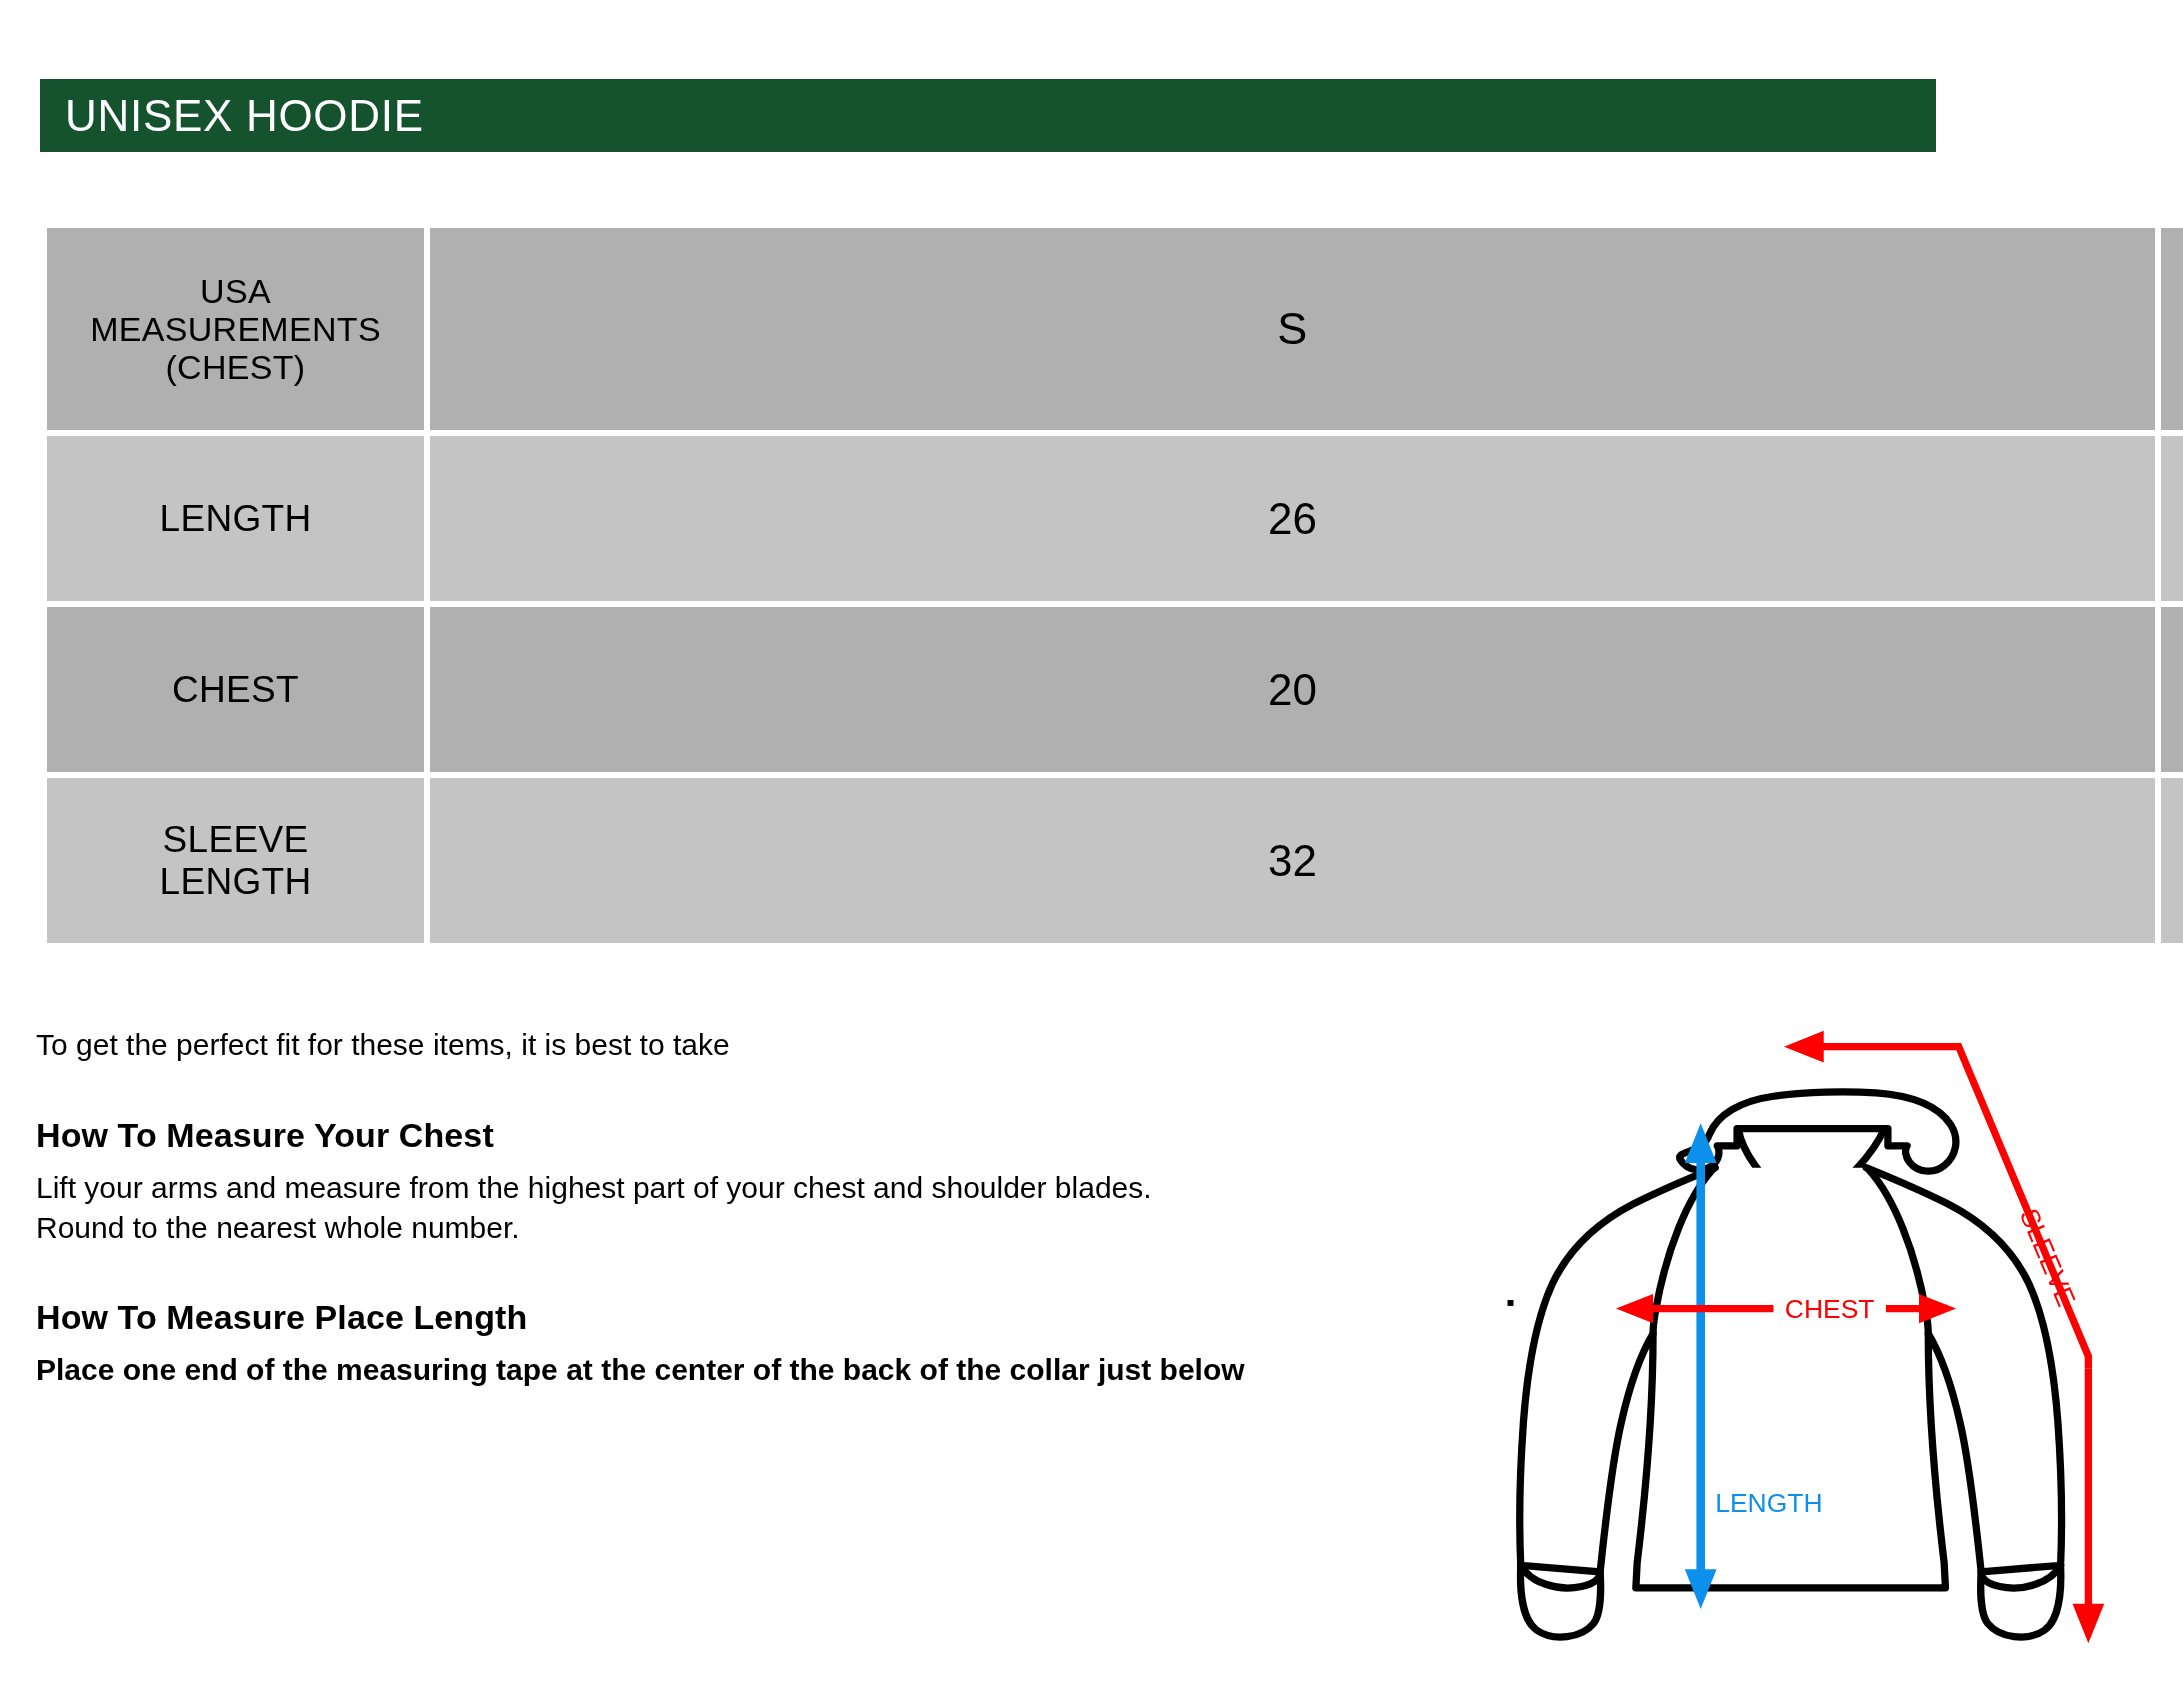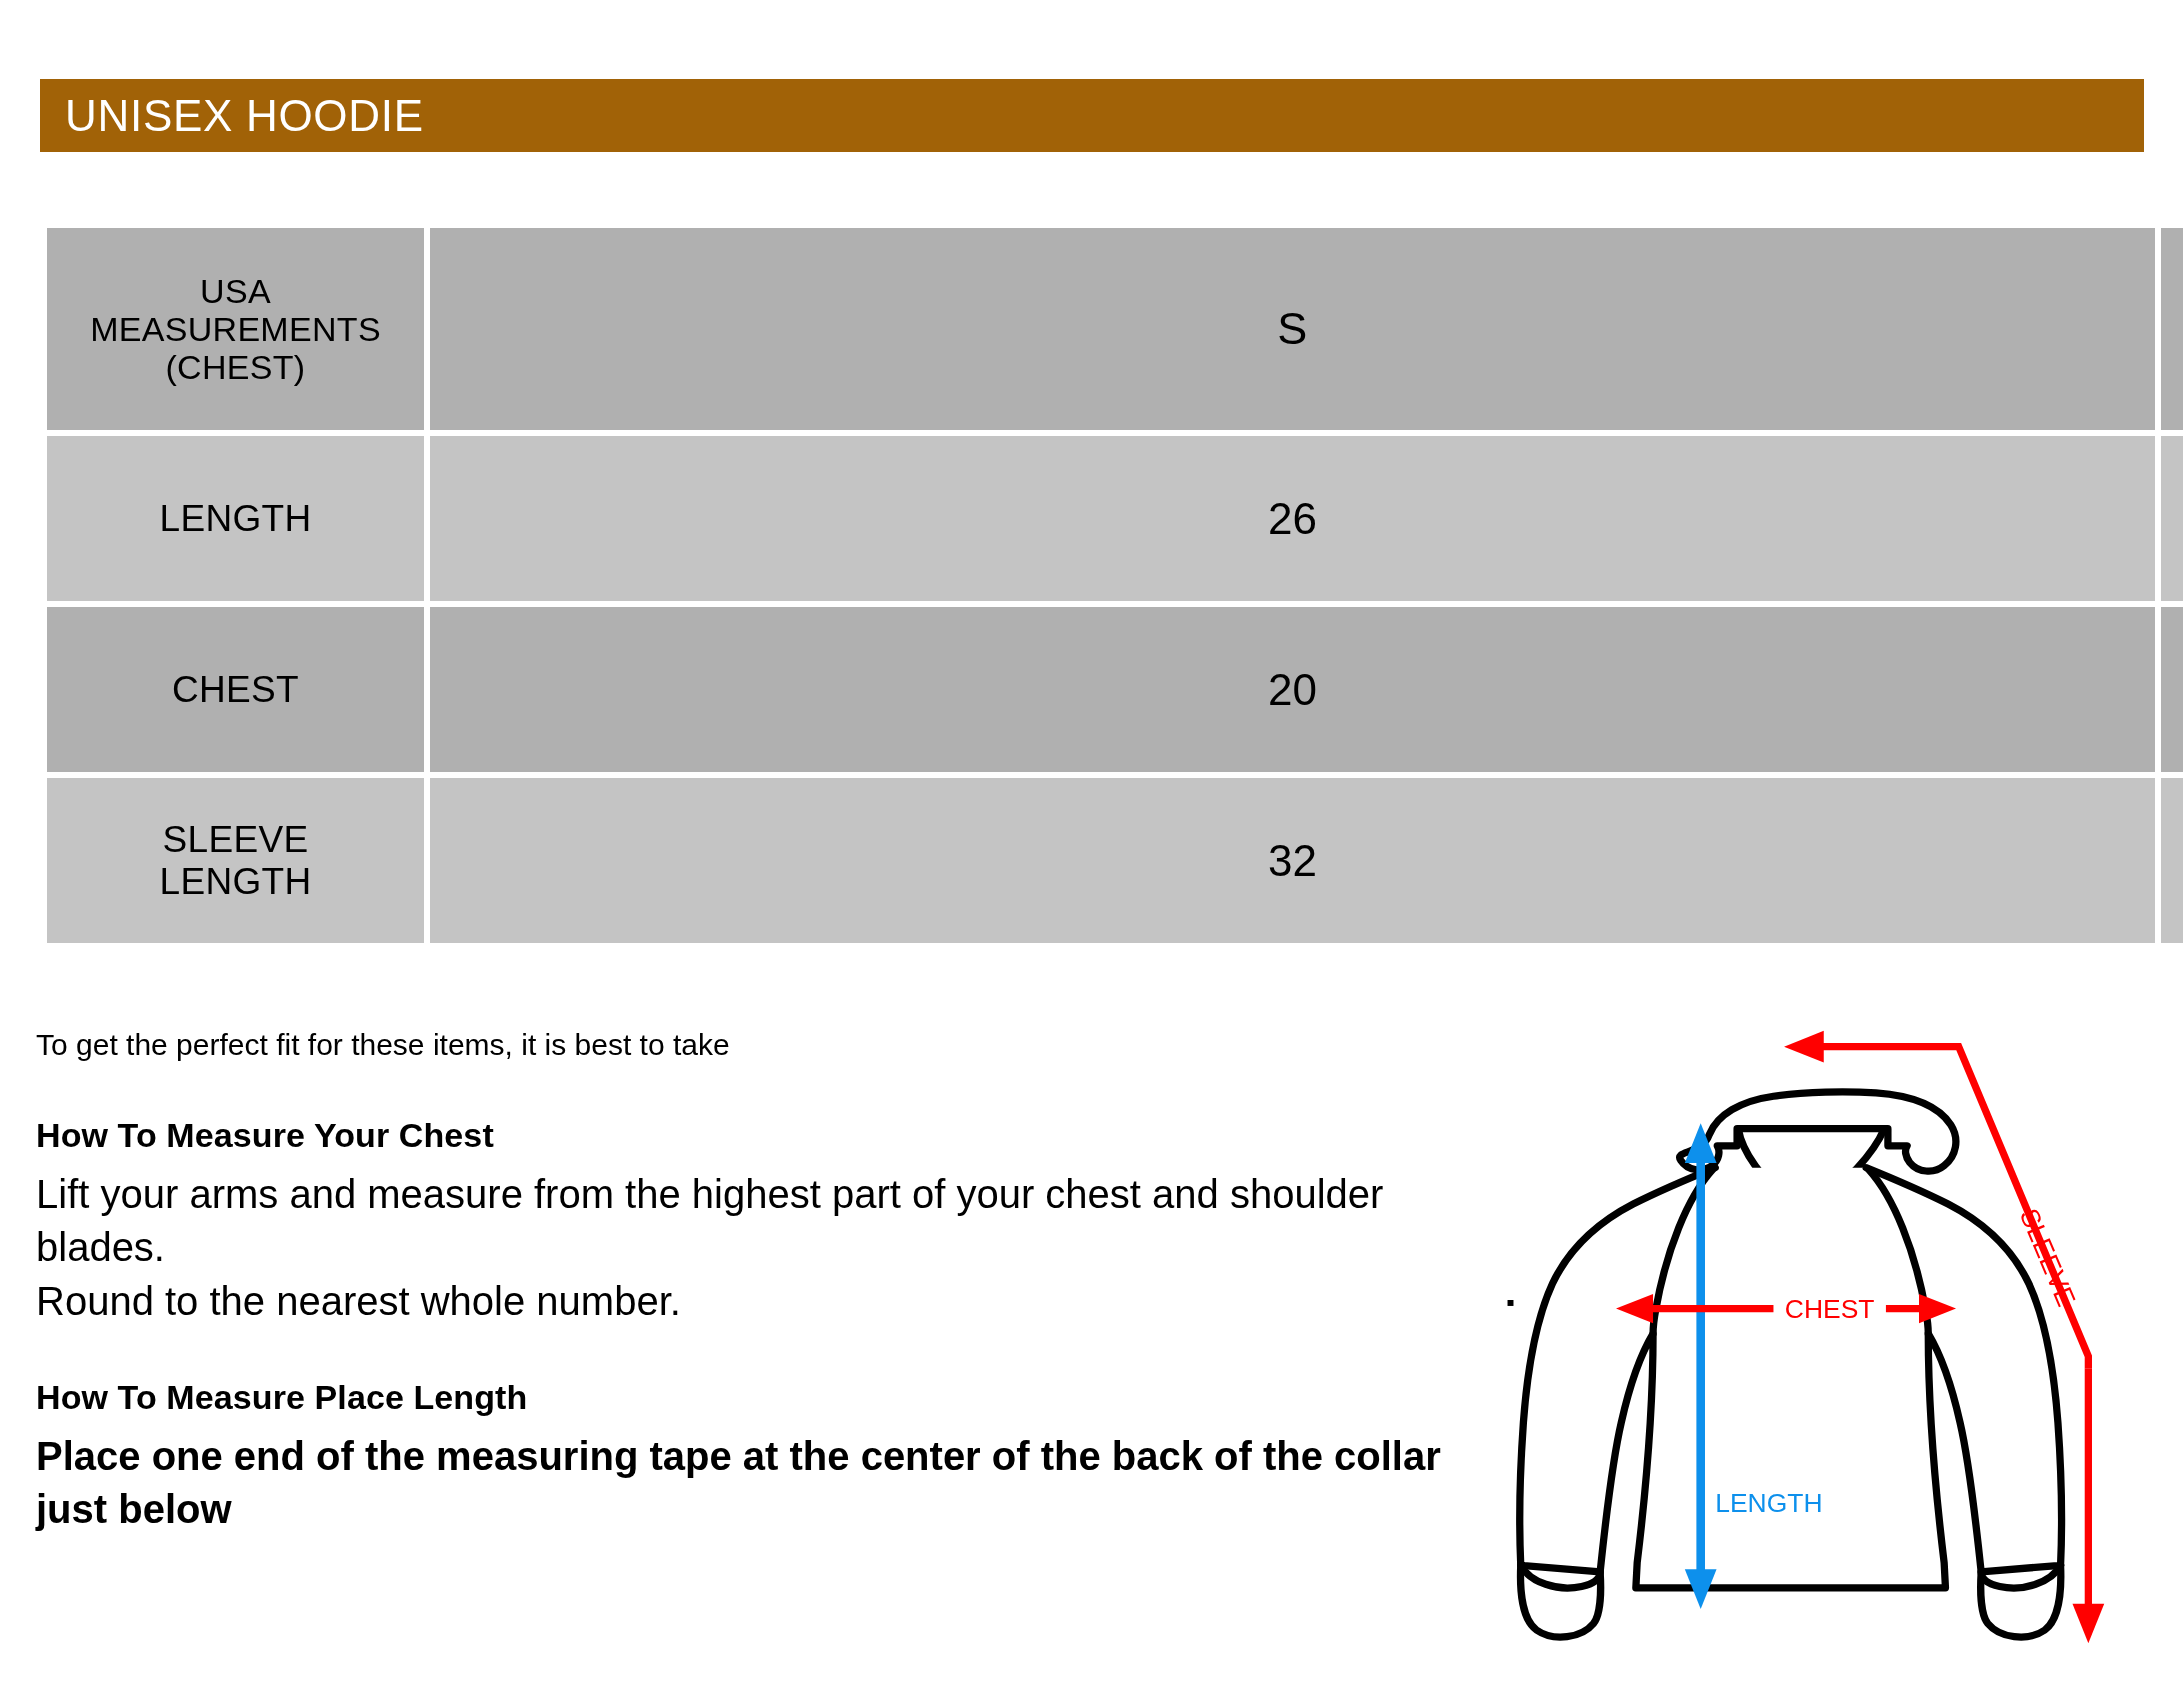"UNISEX HOODIE" #title-bar { background: #a16207 -> #14532d; width: 2104px -> 1896px }
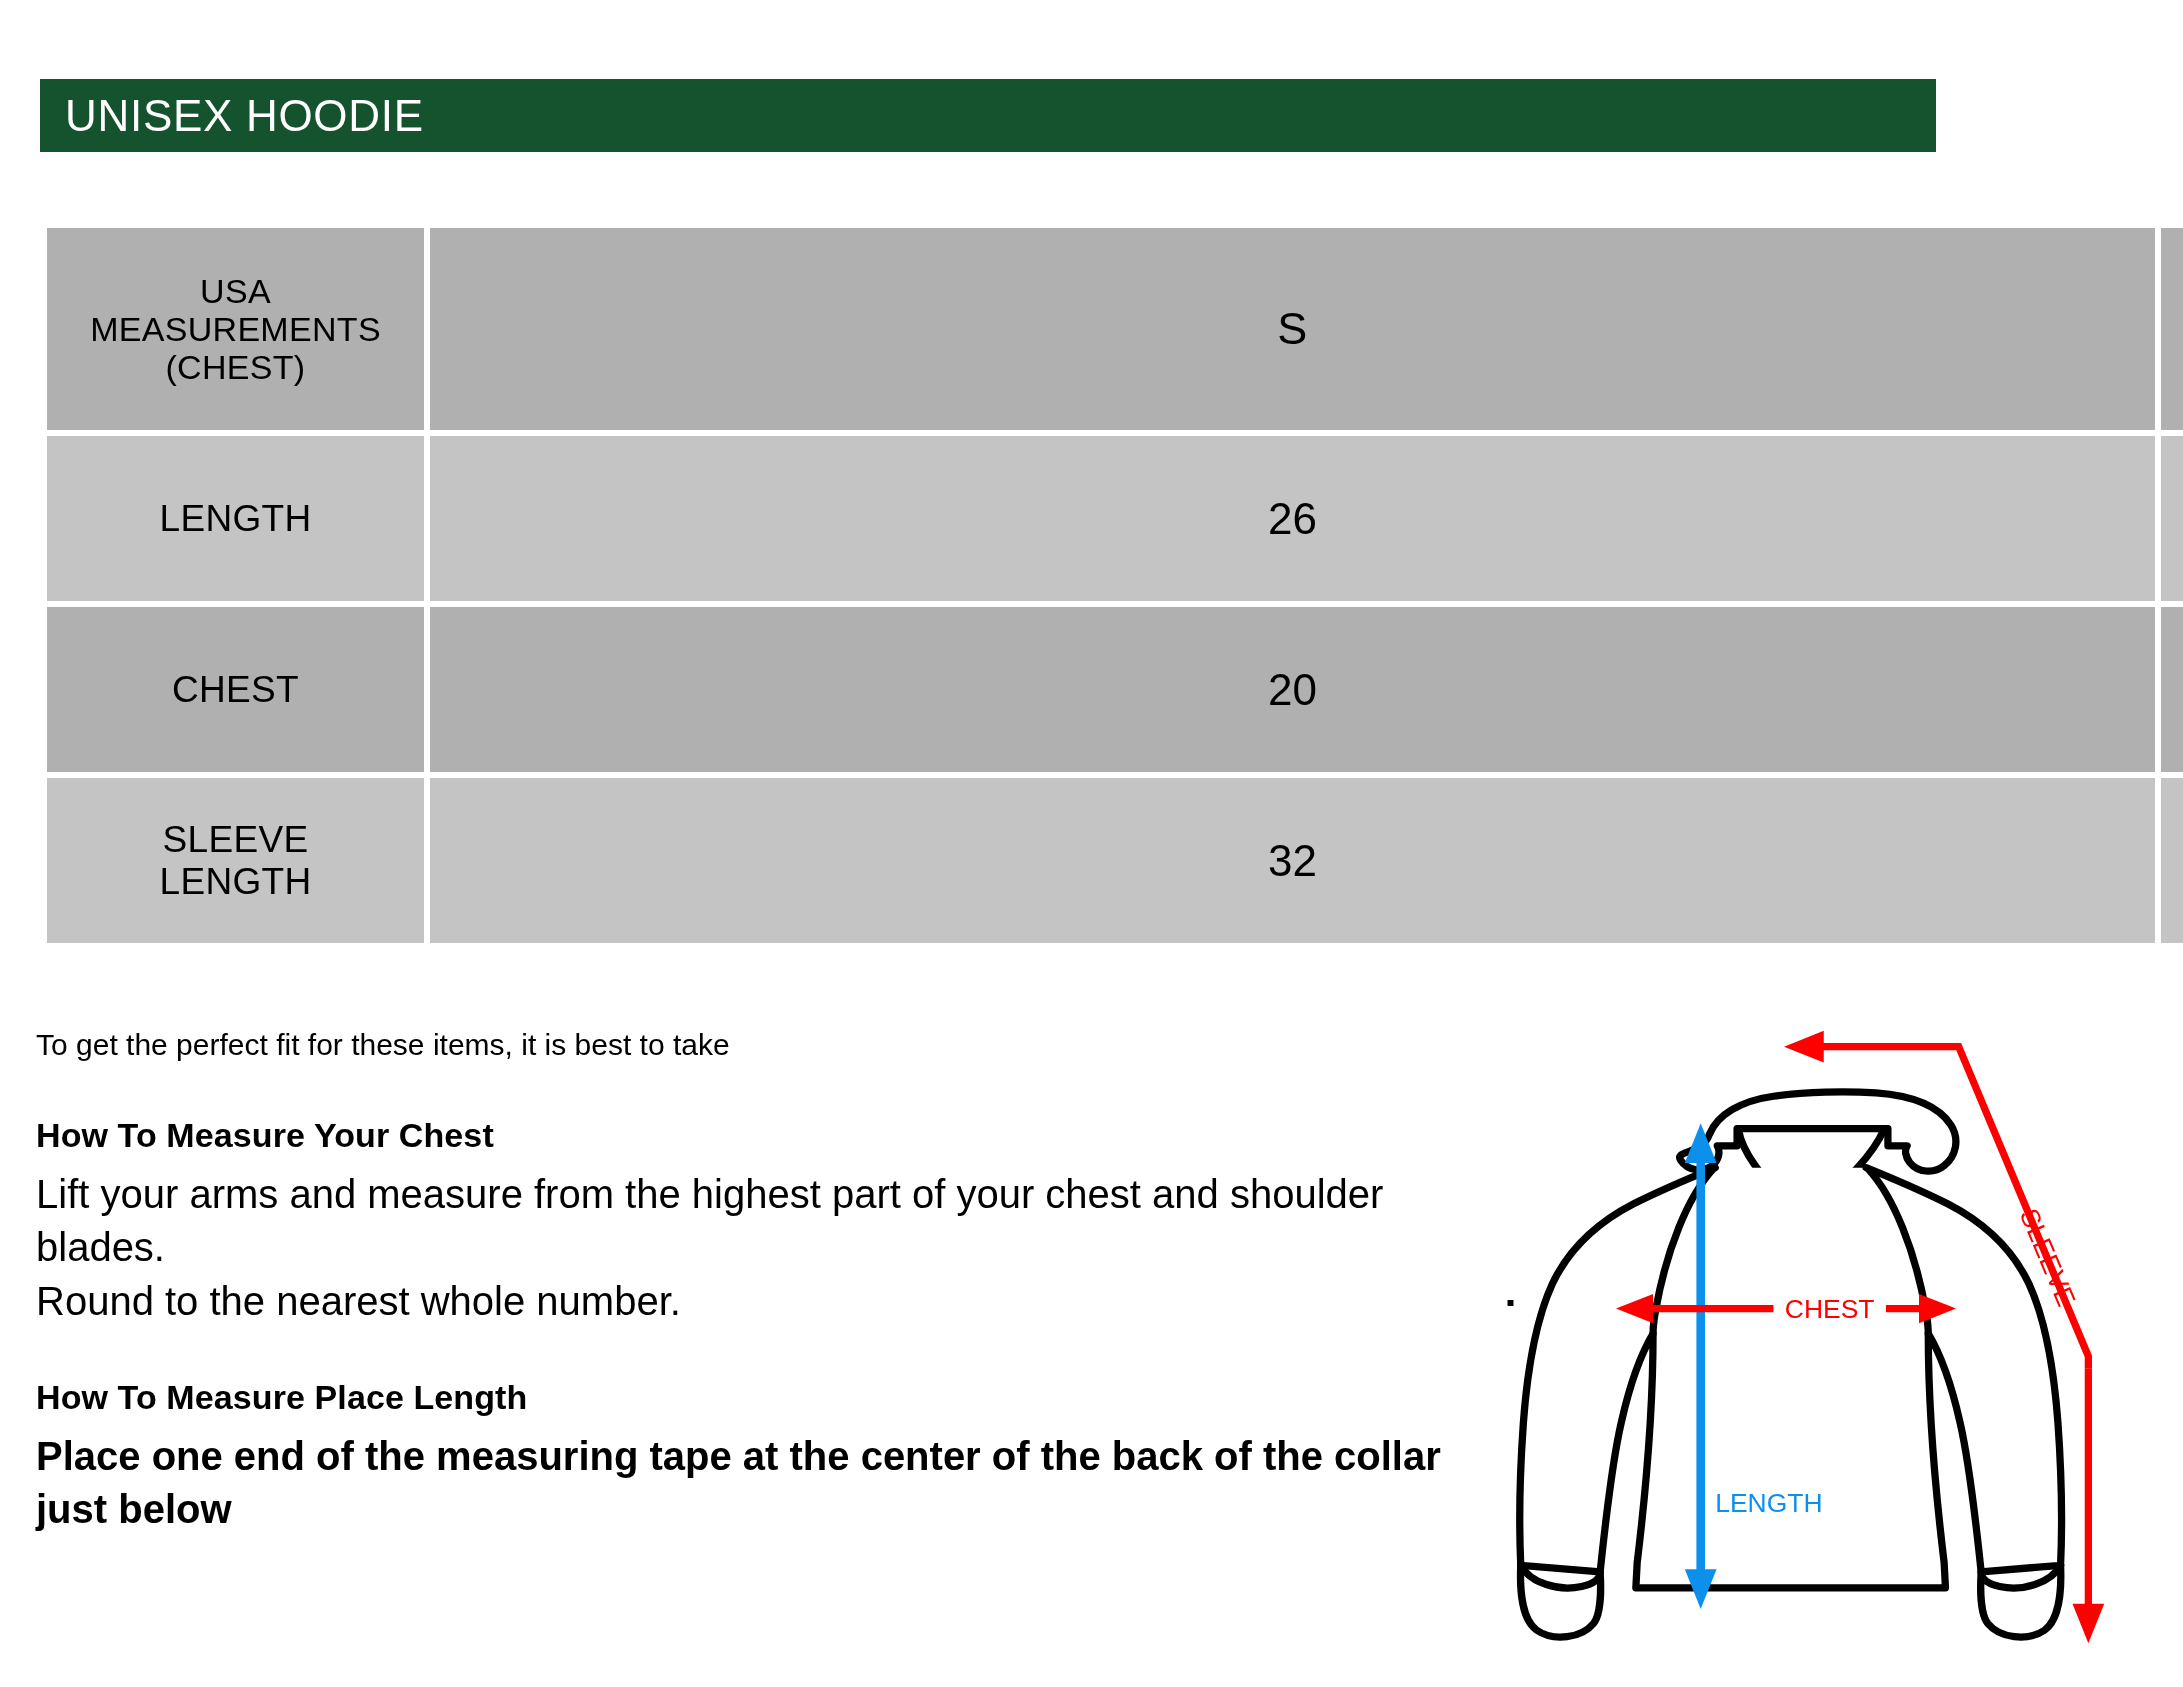"Lift your arms and measure" .section-body { font-size: 40px -> 30px }
